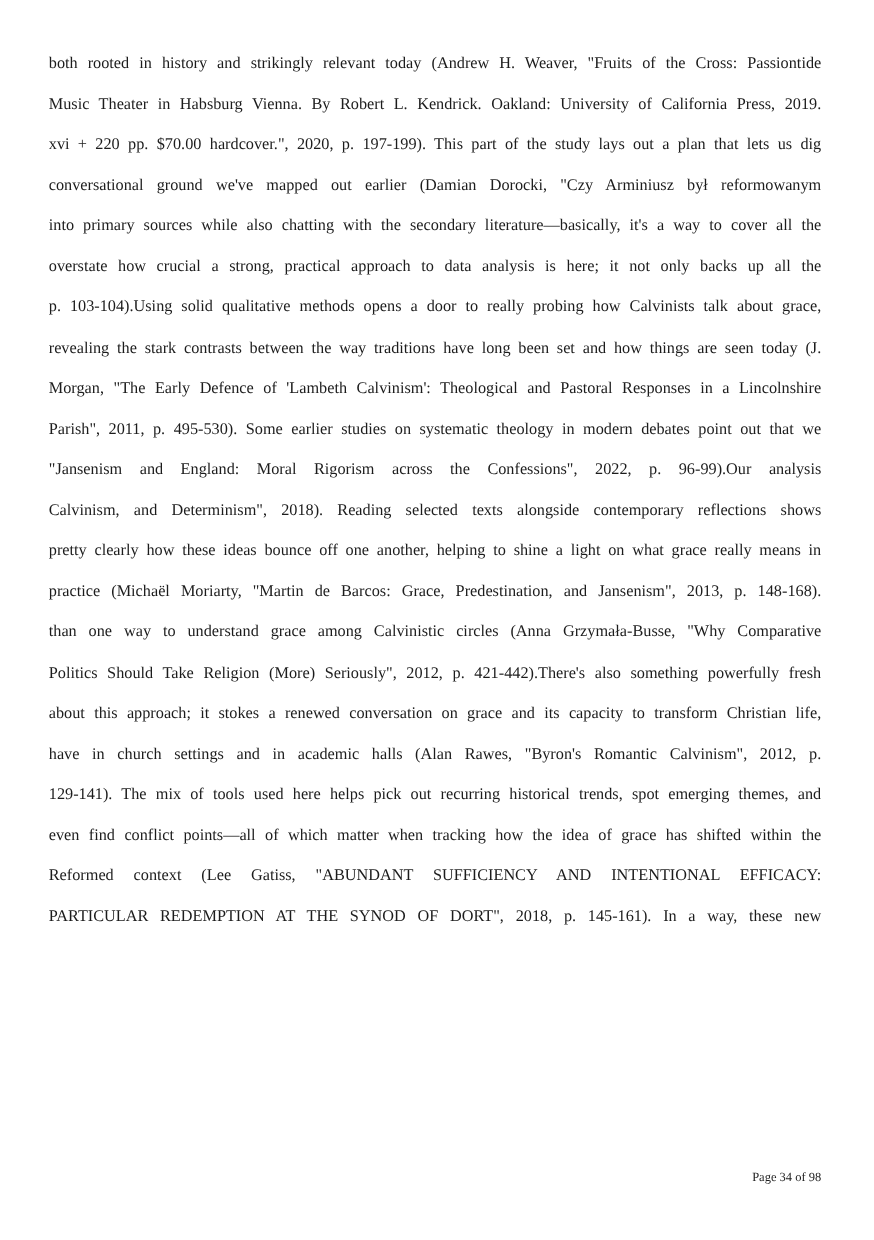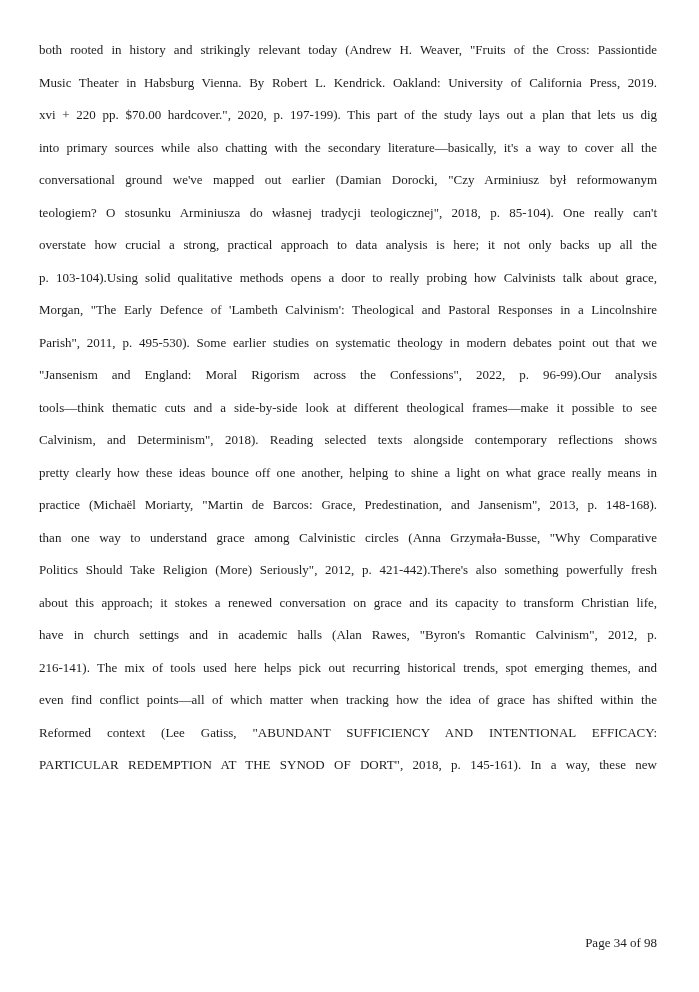"into primary sources while also" div.text-line { order: before "conversational ground we've mapped out" -> after "conversational ground we've mapped out" }
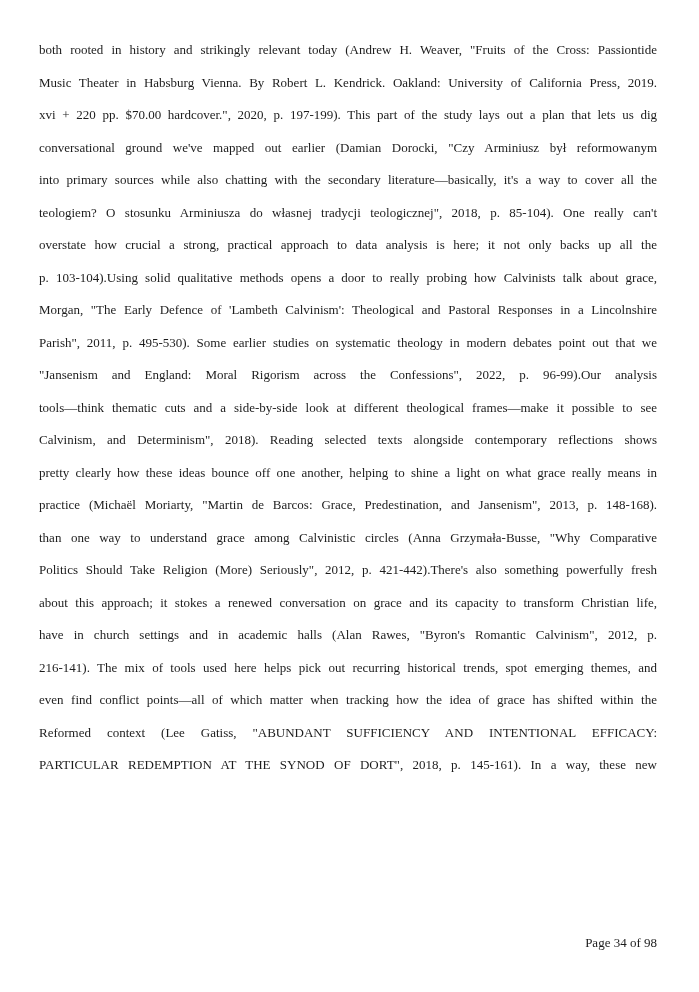"teologiem? O stosunku Arminiusza do" div.text-line { html: <div>teologiem? O stosunku Arminiusza do własnej tradycji teologicznej", 2018, p. 85-104). One really can't</div> -> none }
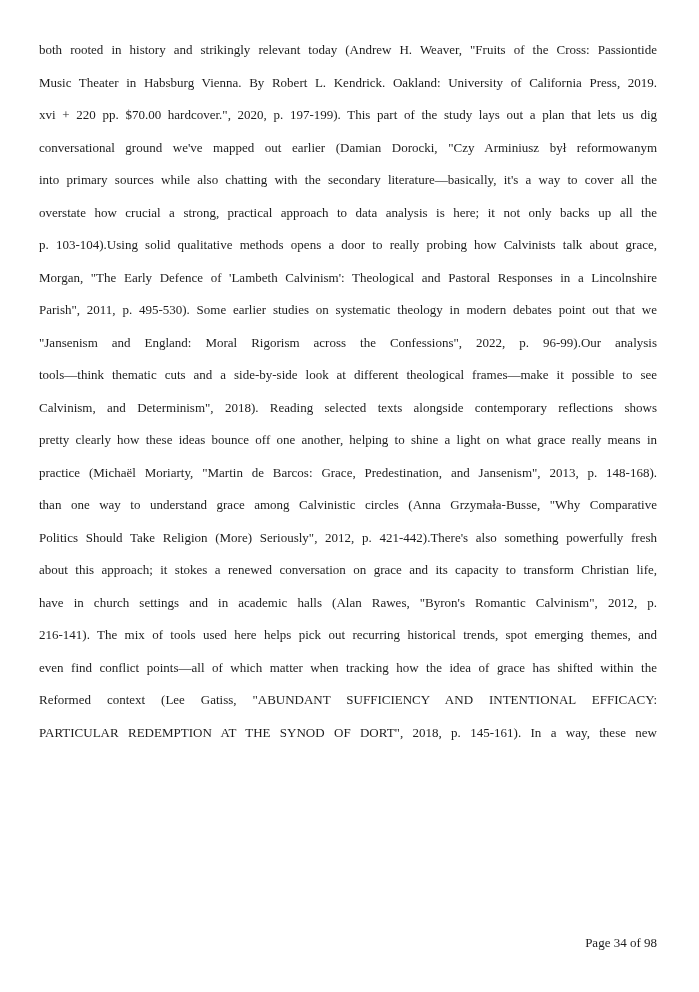"revealing the stark contrasts between" div.text-line { html: none -> <div>revealing the stark contrasts between the way traditions have long been set and how things are seen today (J.</div> }
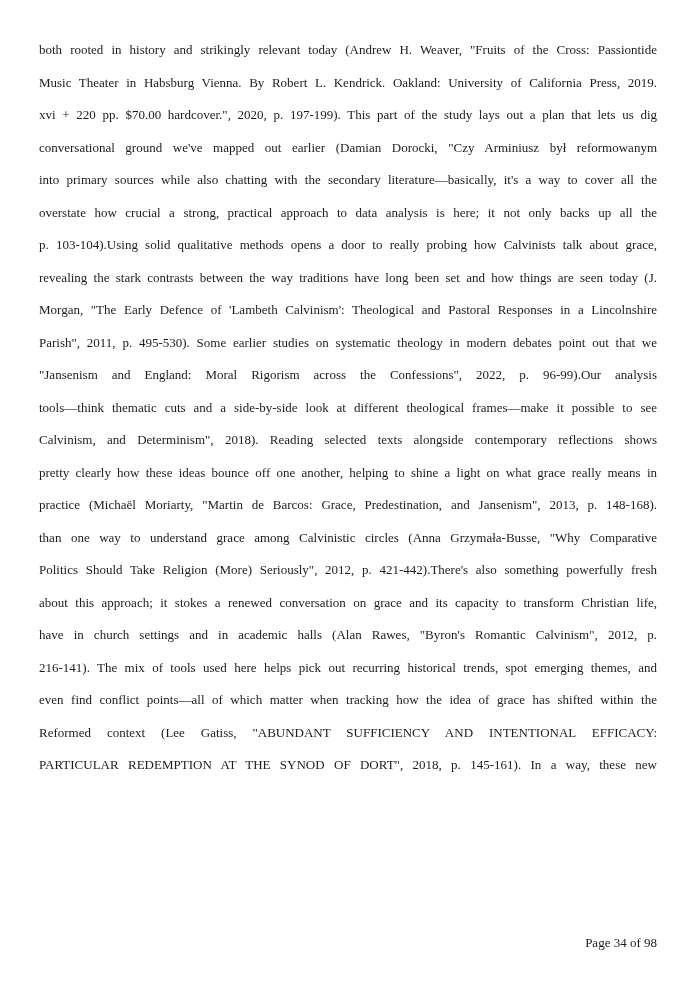"tools—think thematic cuts and a" div.text-line { html: <div>tools—think thematic cuts and a side-by-side look at different theological frames—make it possible to see</div> -> none }
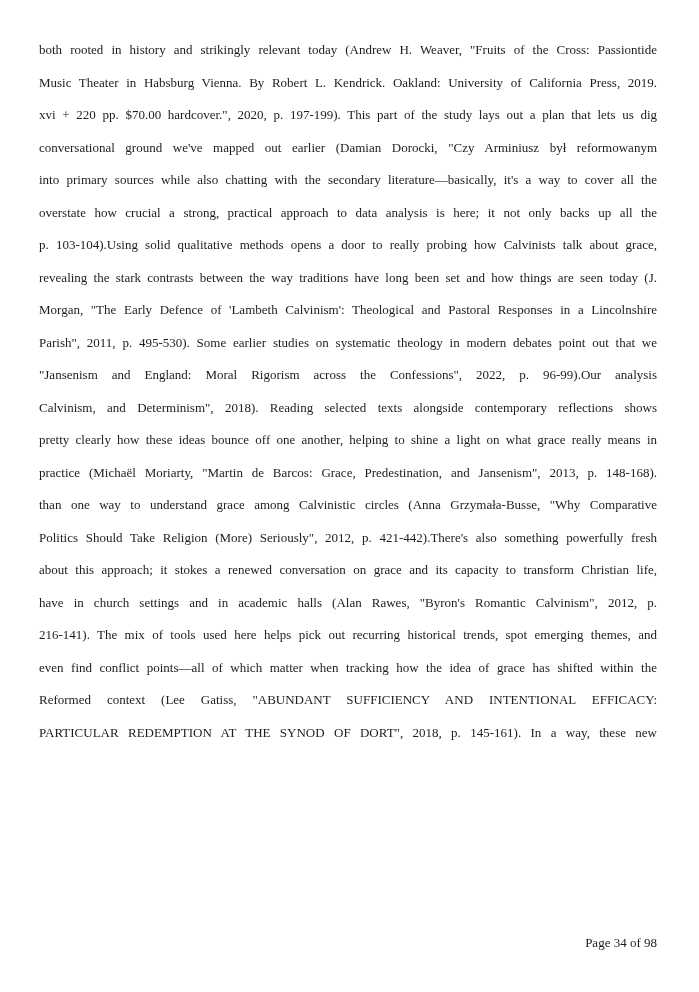"216-141). The mix of tools" div.text-line { text: 216-141 -> 129-141 }
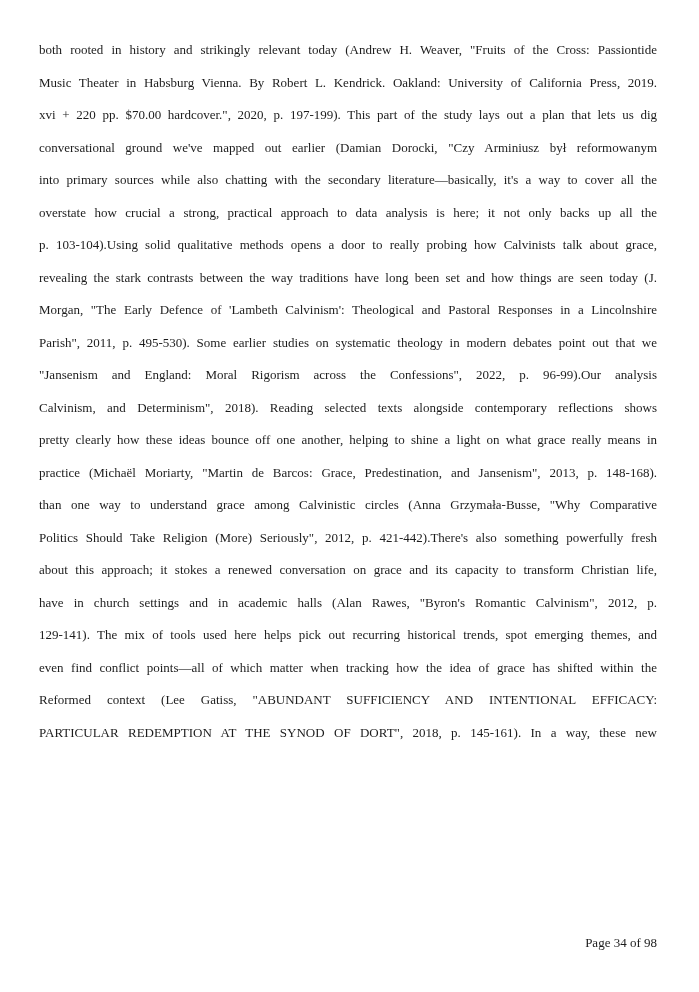"Page 34 of 98" .footer { font-size: 13px -> 10px }
